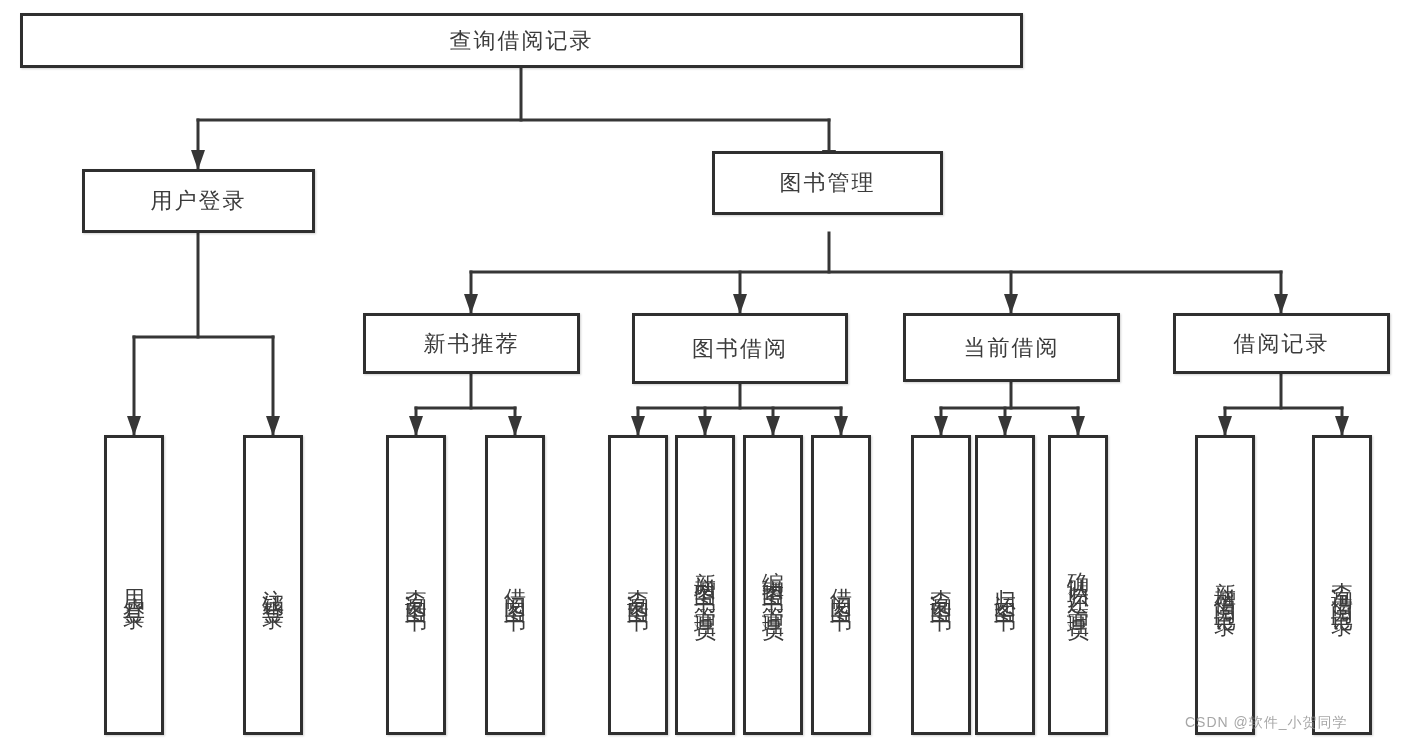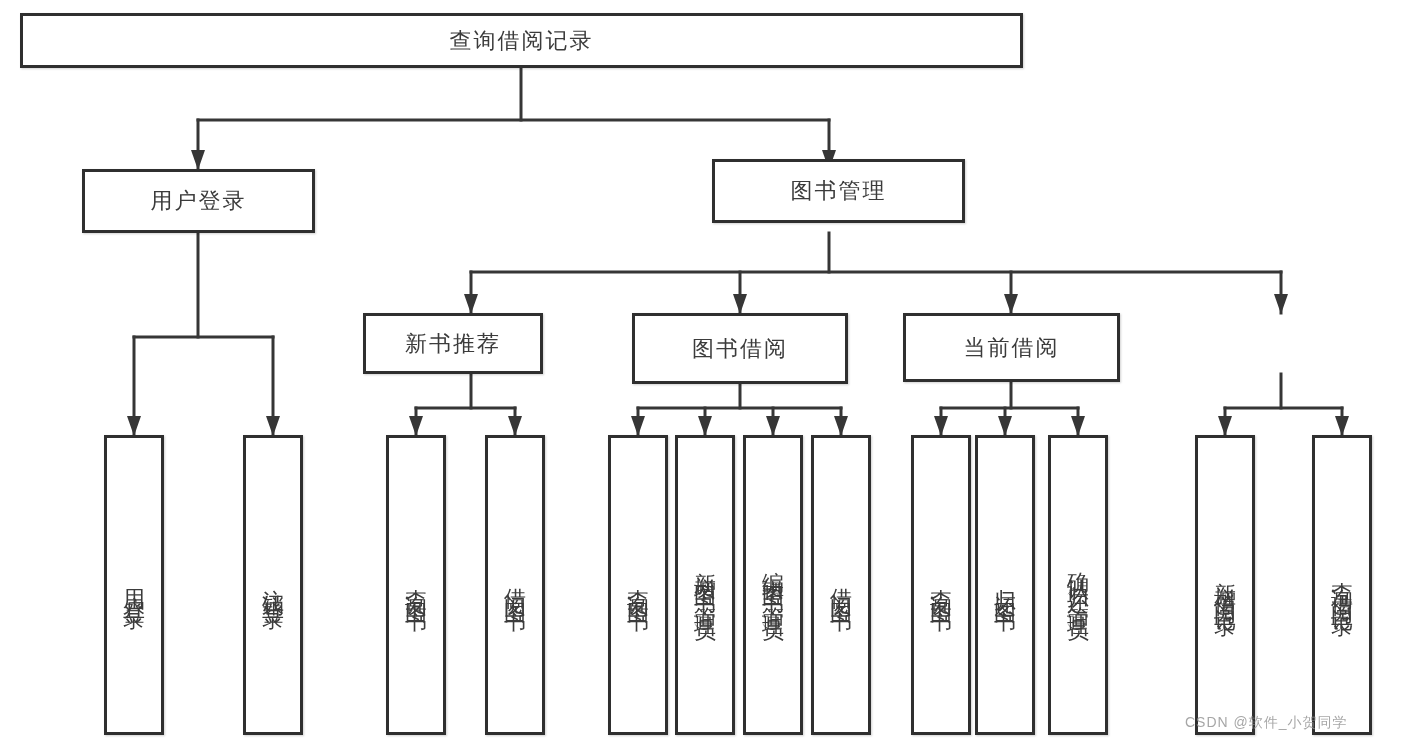"图书管理" div.node { top: 159px -> 151px; width: 253px -> 231px }
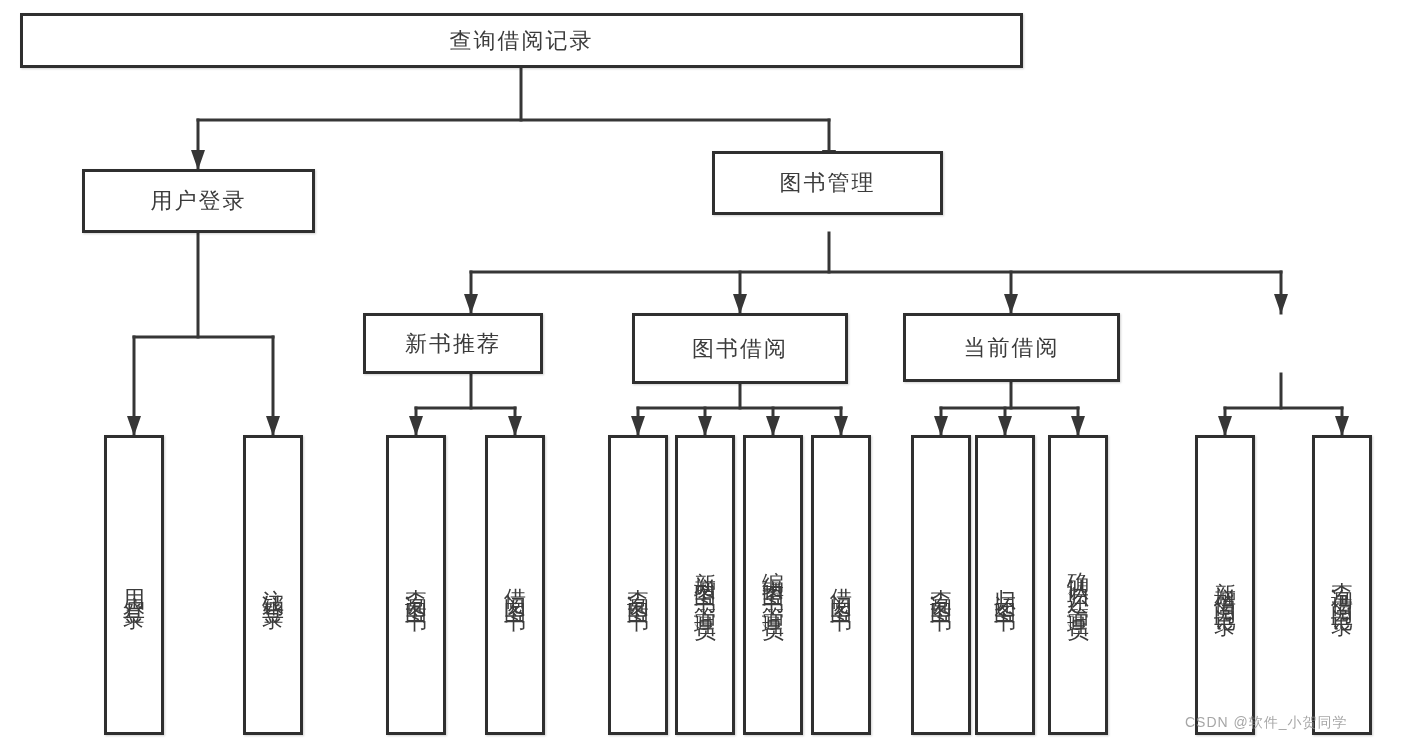"新书推荐" div.node { width: 180px -> 217px }
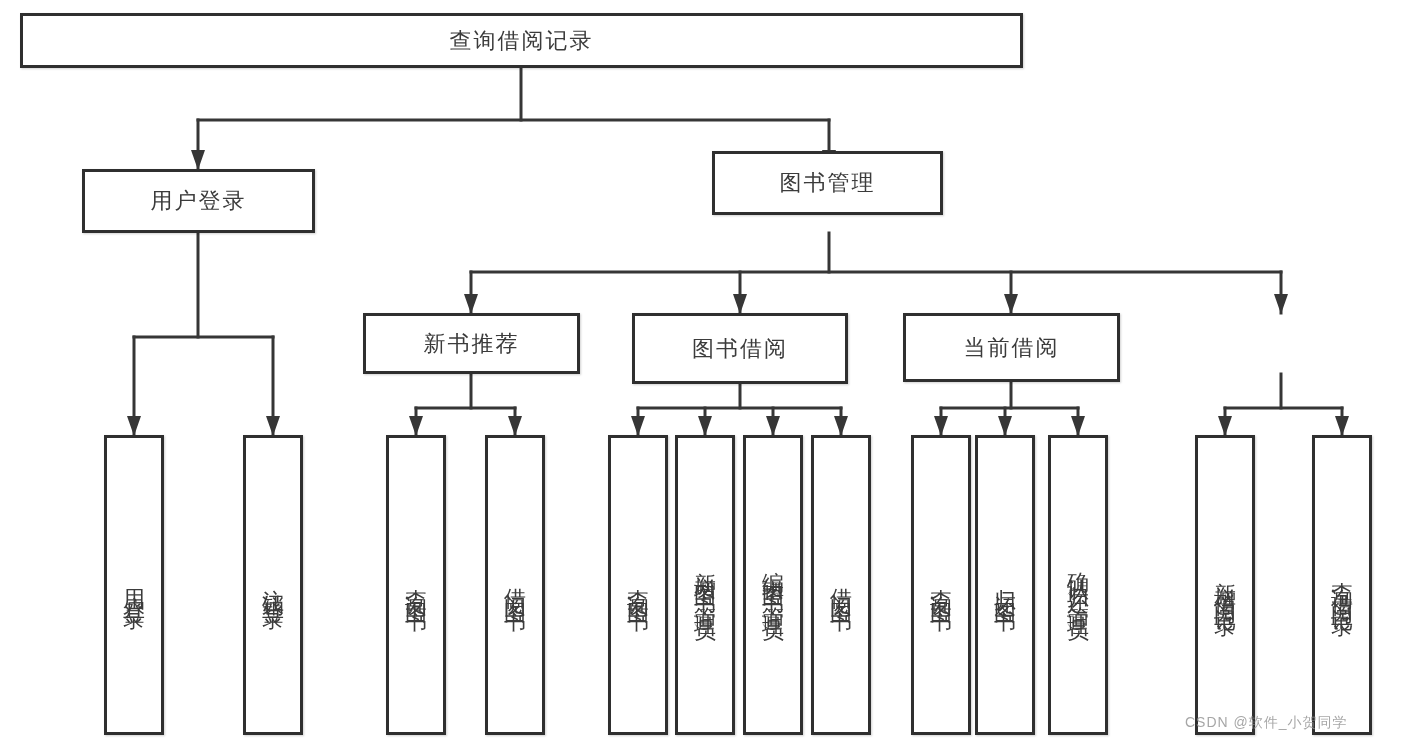"借阅记录" div.node { html: none -> <div>借阅记录</div> }
